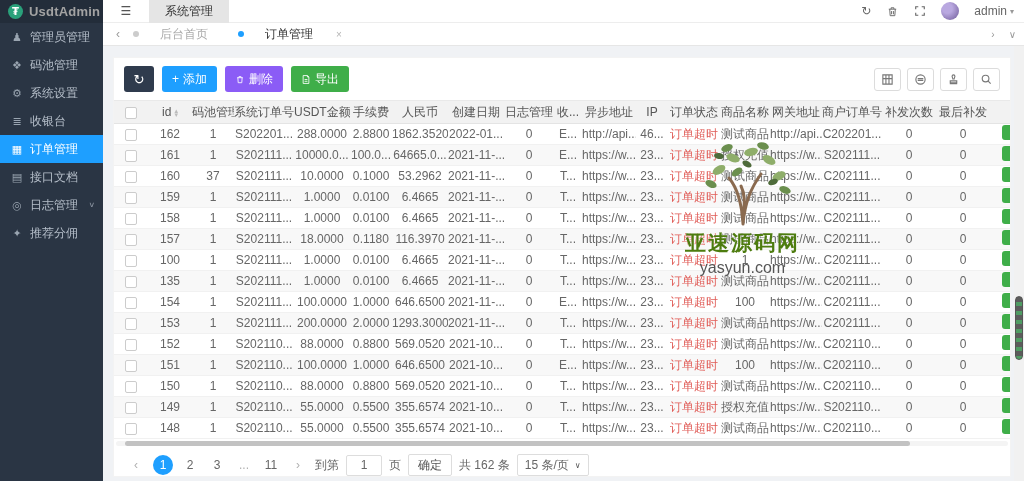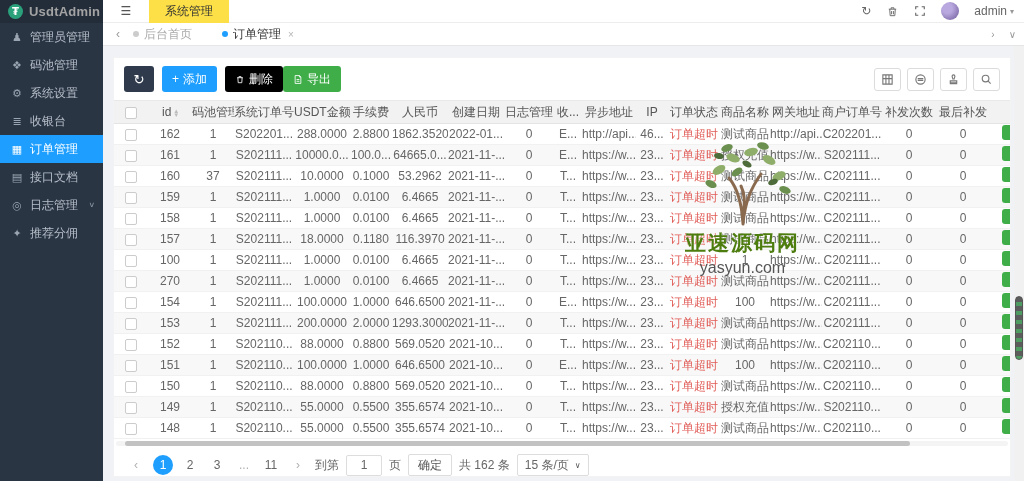"系统管理" .top-tab { background: #fde047 -> #e5e5e5 }
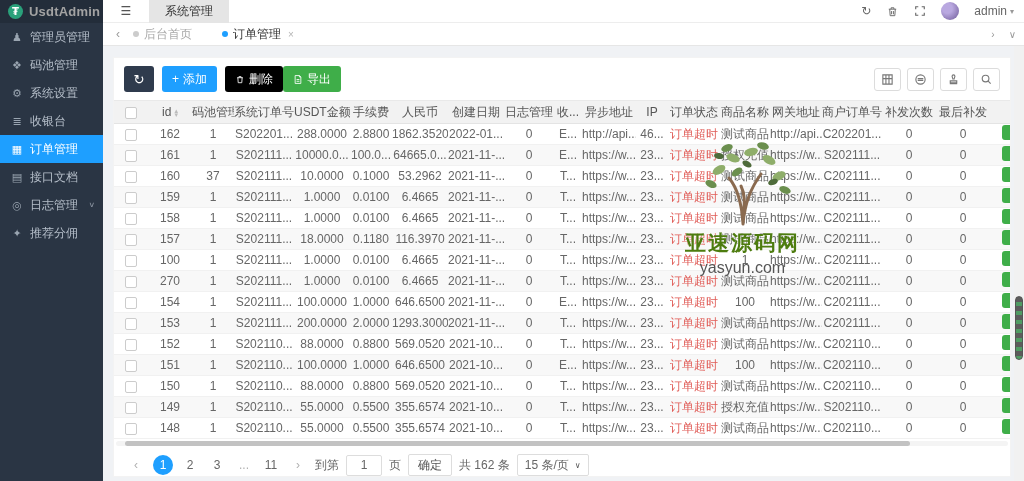"后台首页" .crumb-tab { gap: 5px -> 21px }
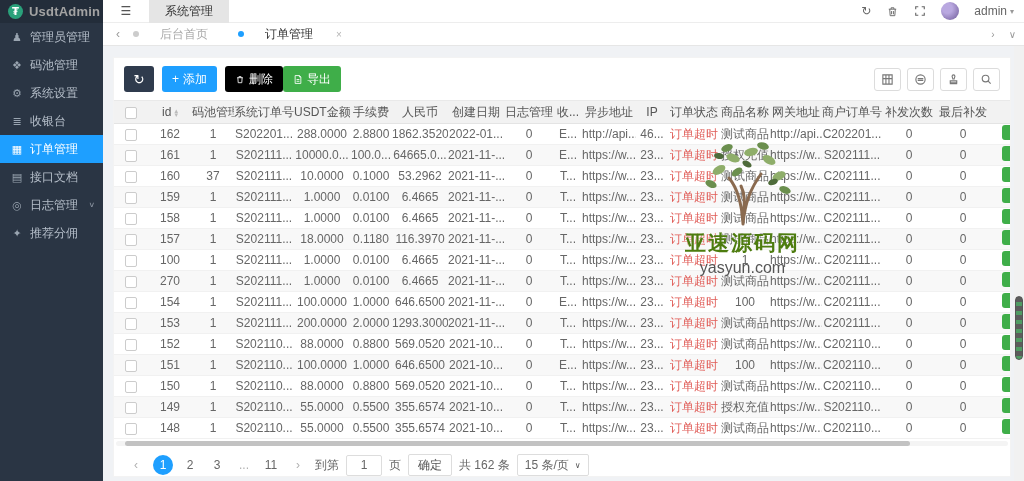"删除" .btn-del { background: #000000 -> #8b5cf6; margin-right: 0 -> 8px }
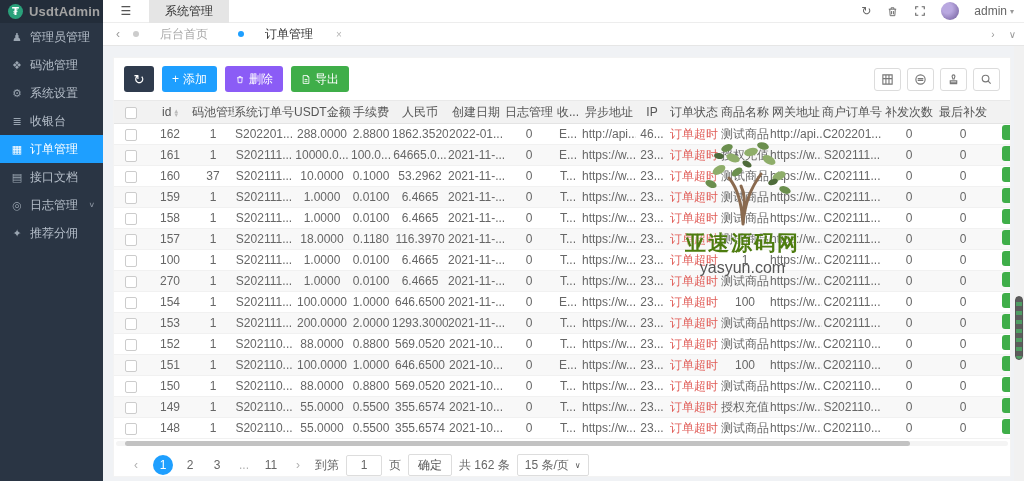"270" td { text: 270 -> 135 }
